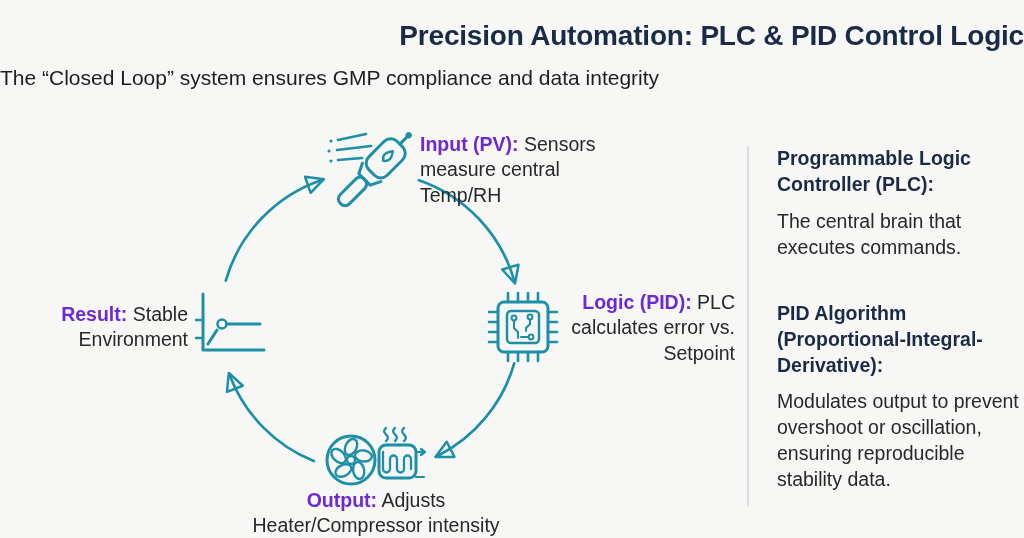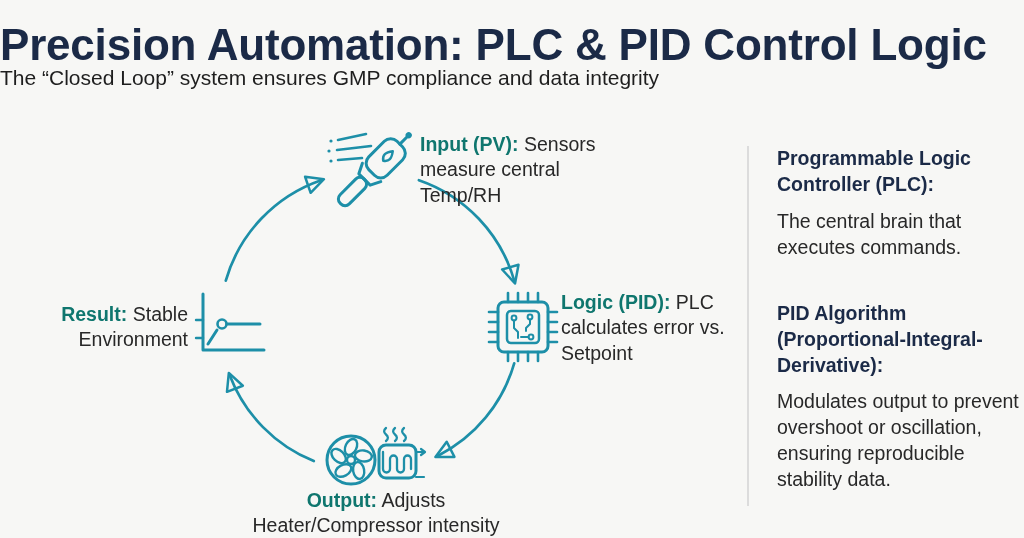"Precision Automation: PLC & PID" .main-title { font-size: 44px -> 28px; text-align: left -> right }
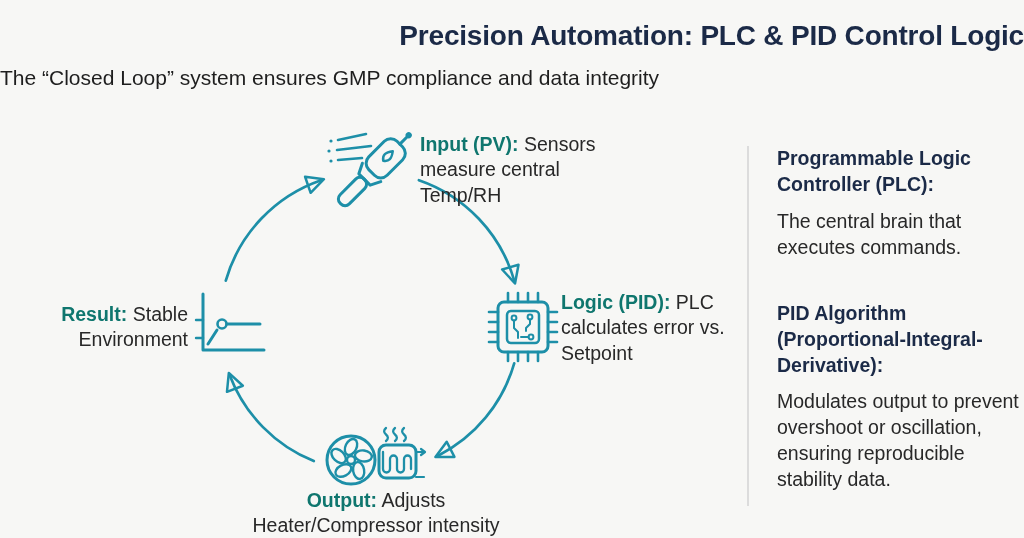"Input (PV):" .node-text b { color: #0f766e -> #6d28d9 }
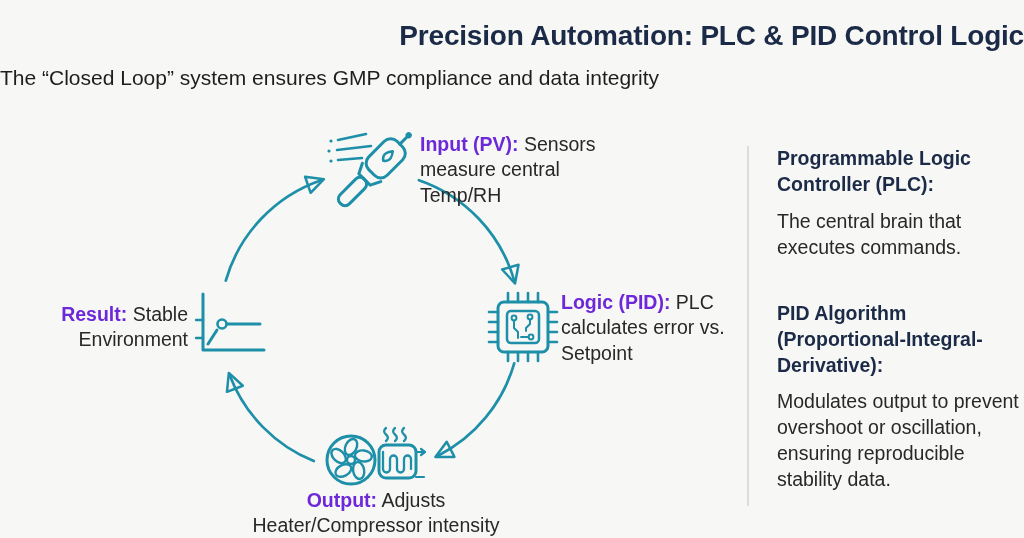"Logic (PID): PLC calculates error" .node-logic { text-align: left -> right }
